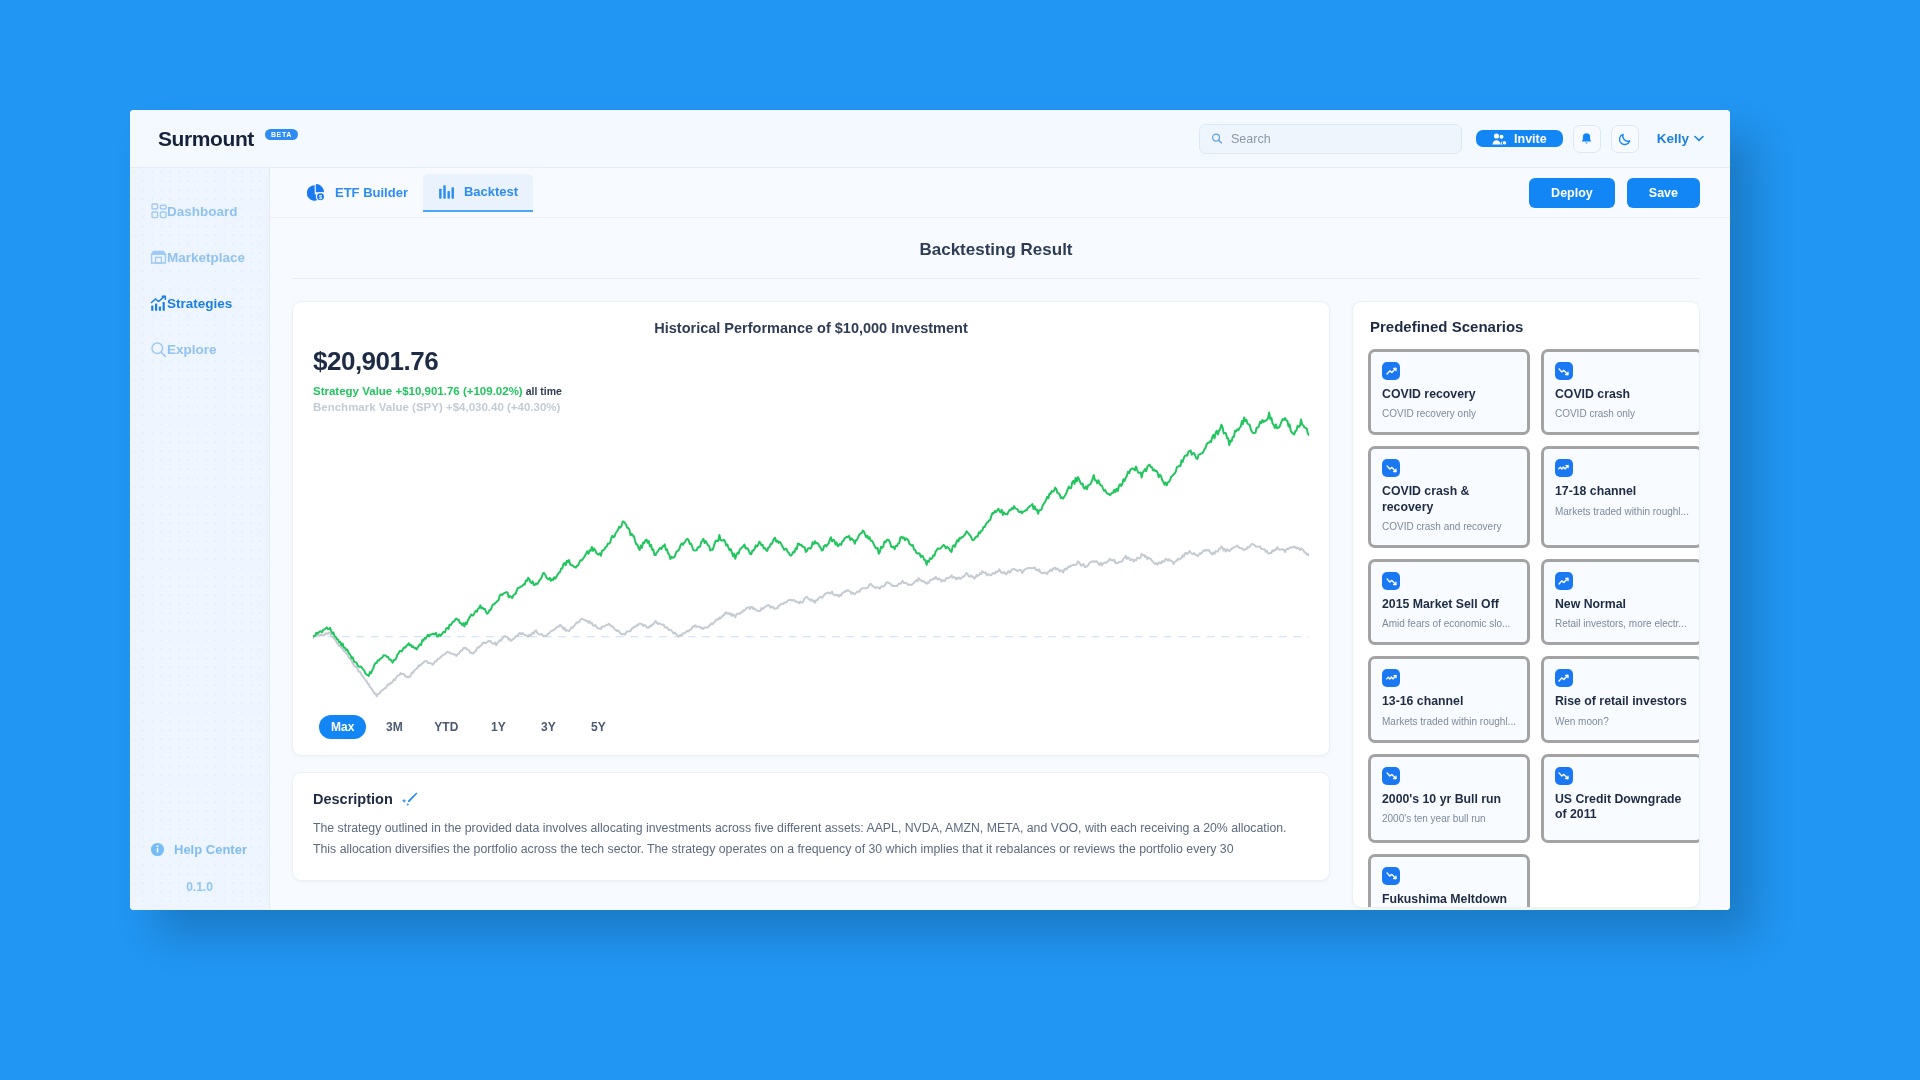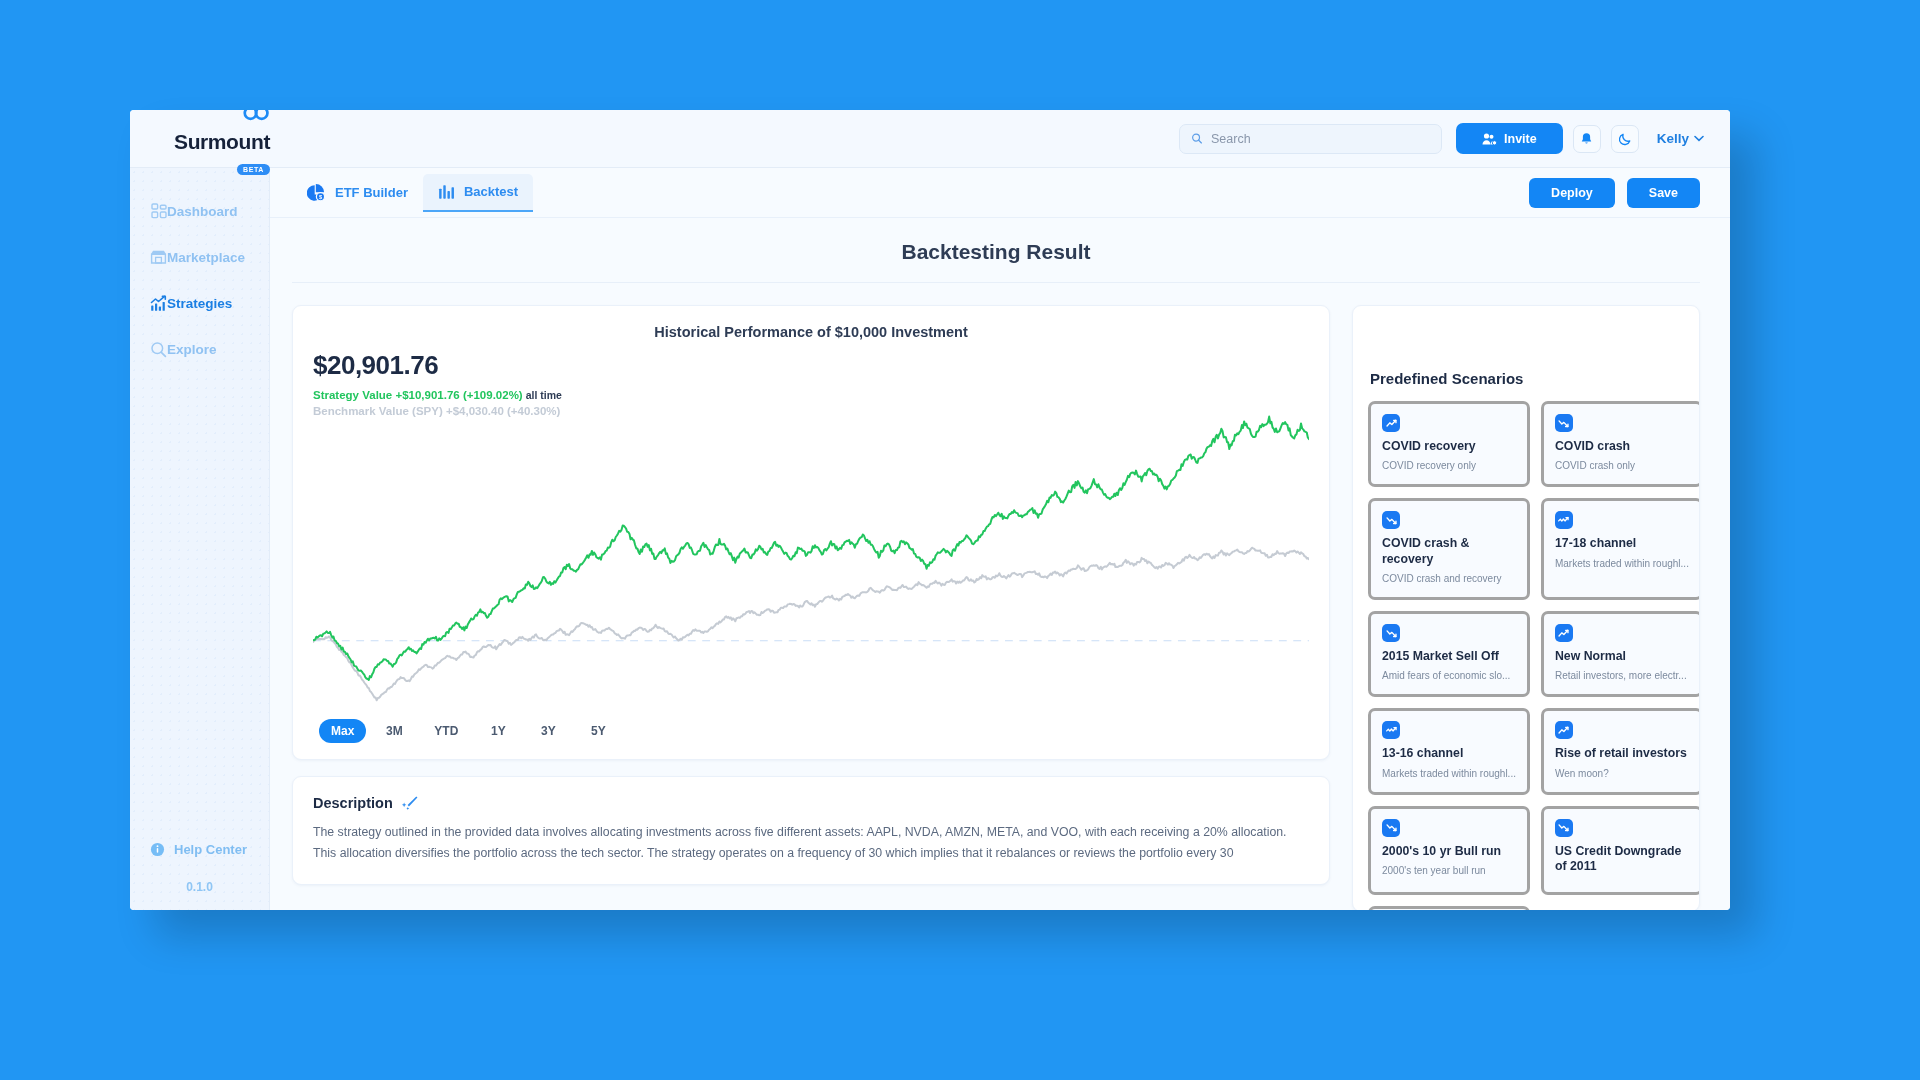"Surmount" .brand { align-items: flex-end -> flex-start; flex-direction: column -> none }
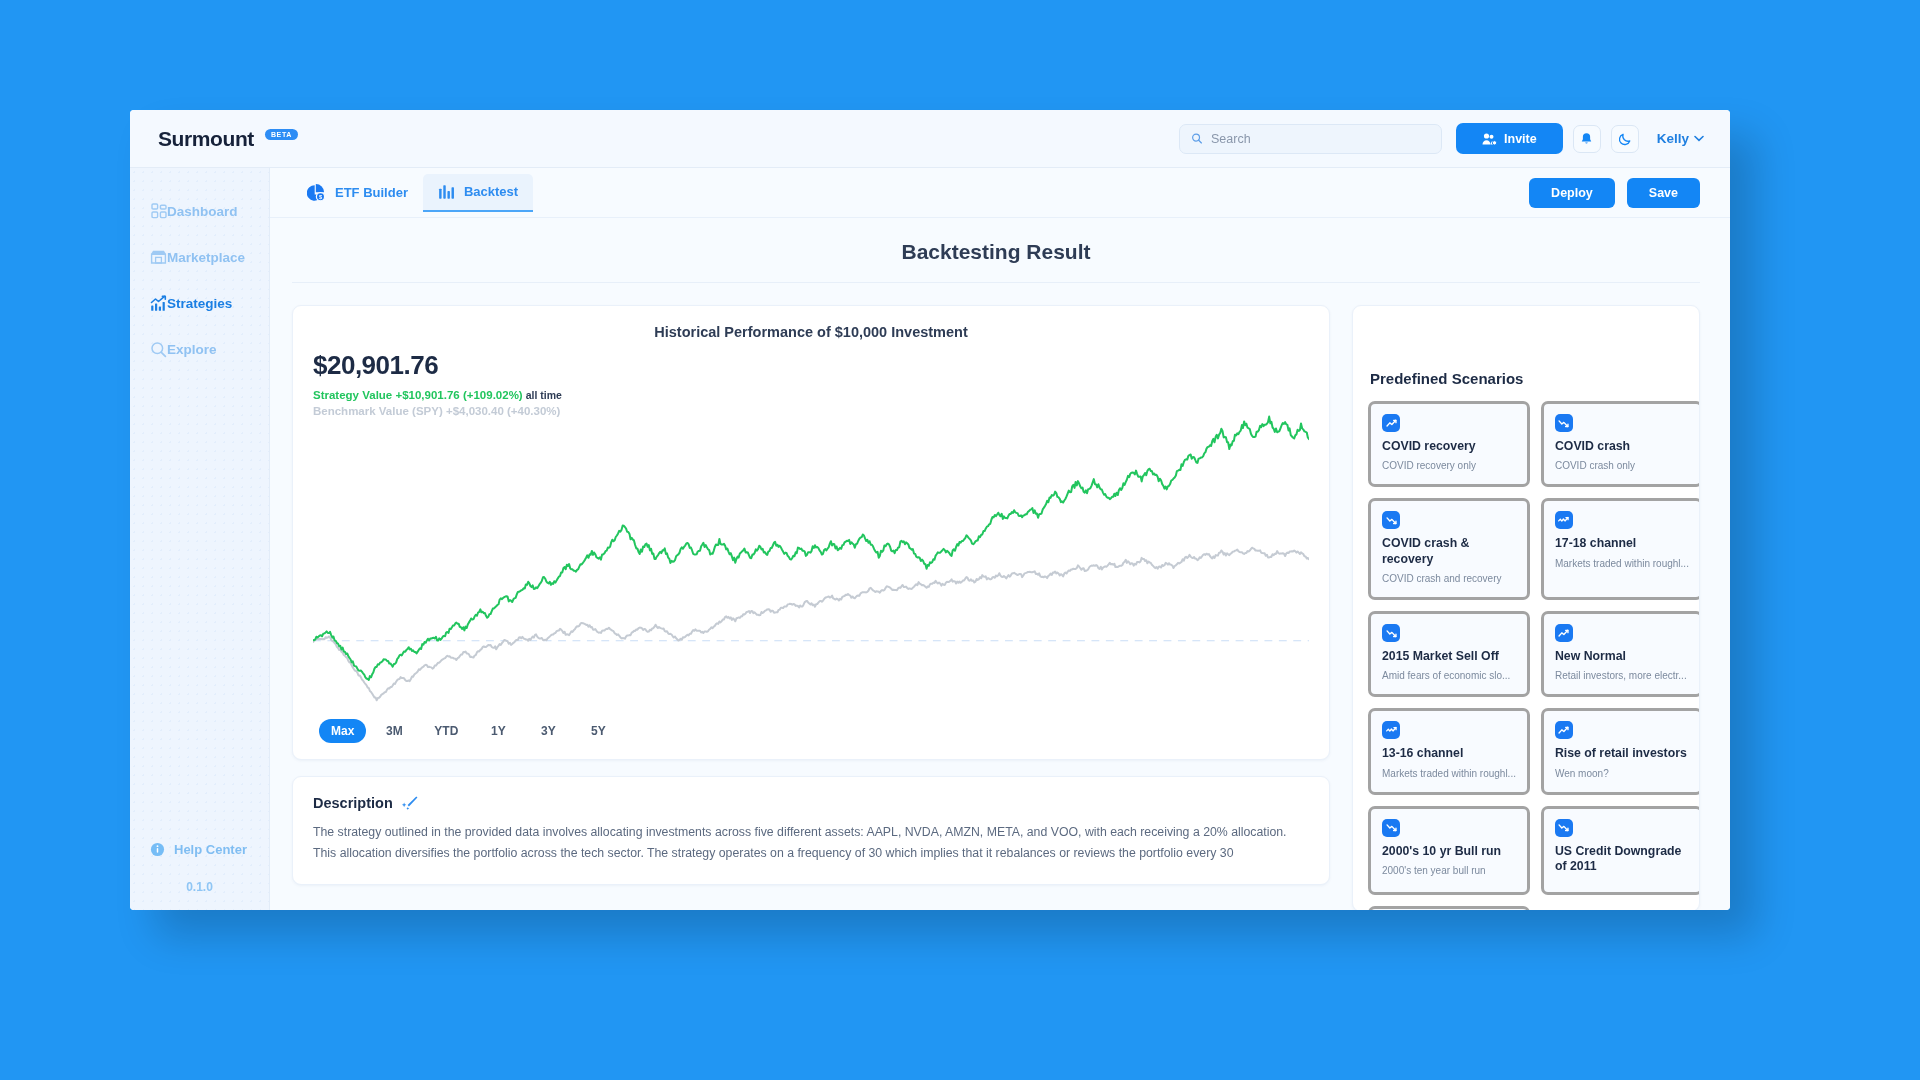"Invite" .invite-btn { height: 31px -> 17px; padding: 0 26px -> 0 16px }
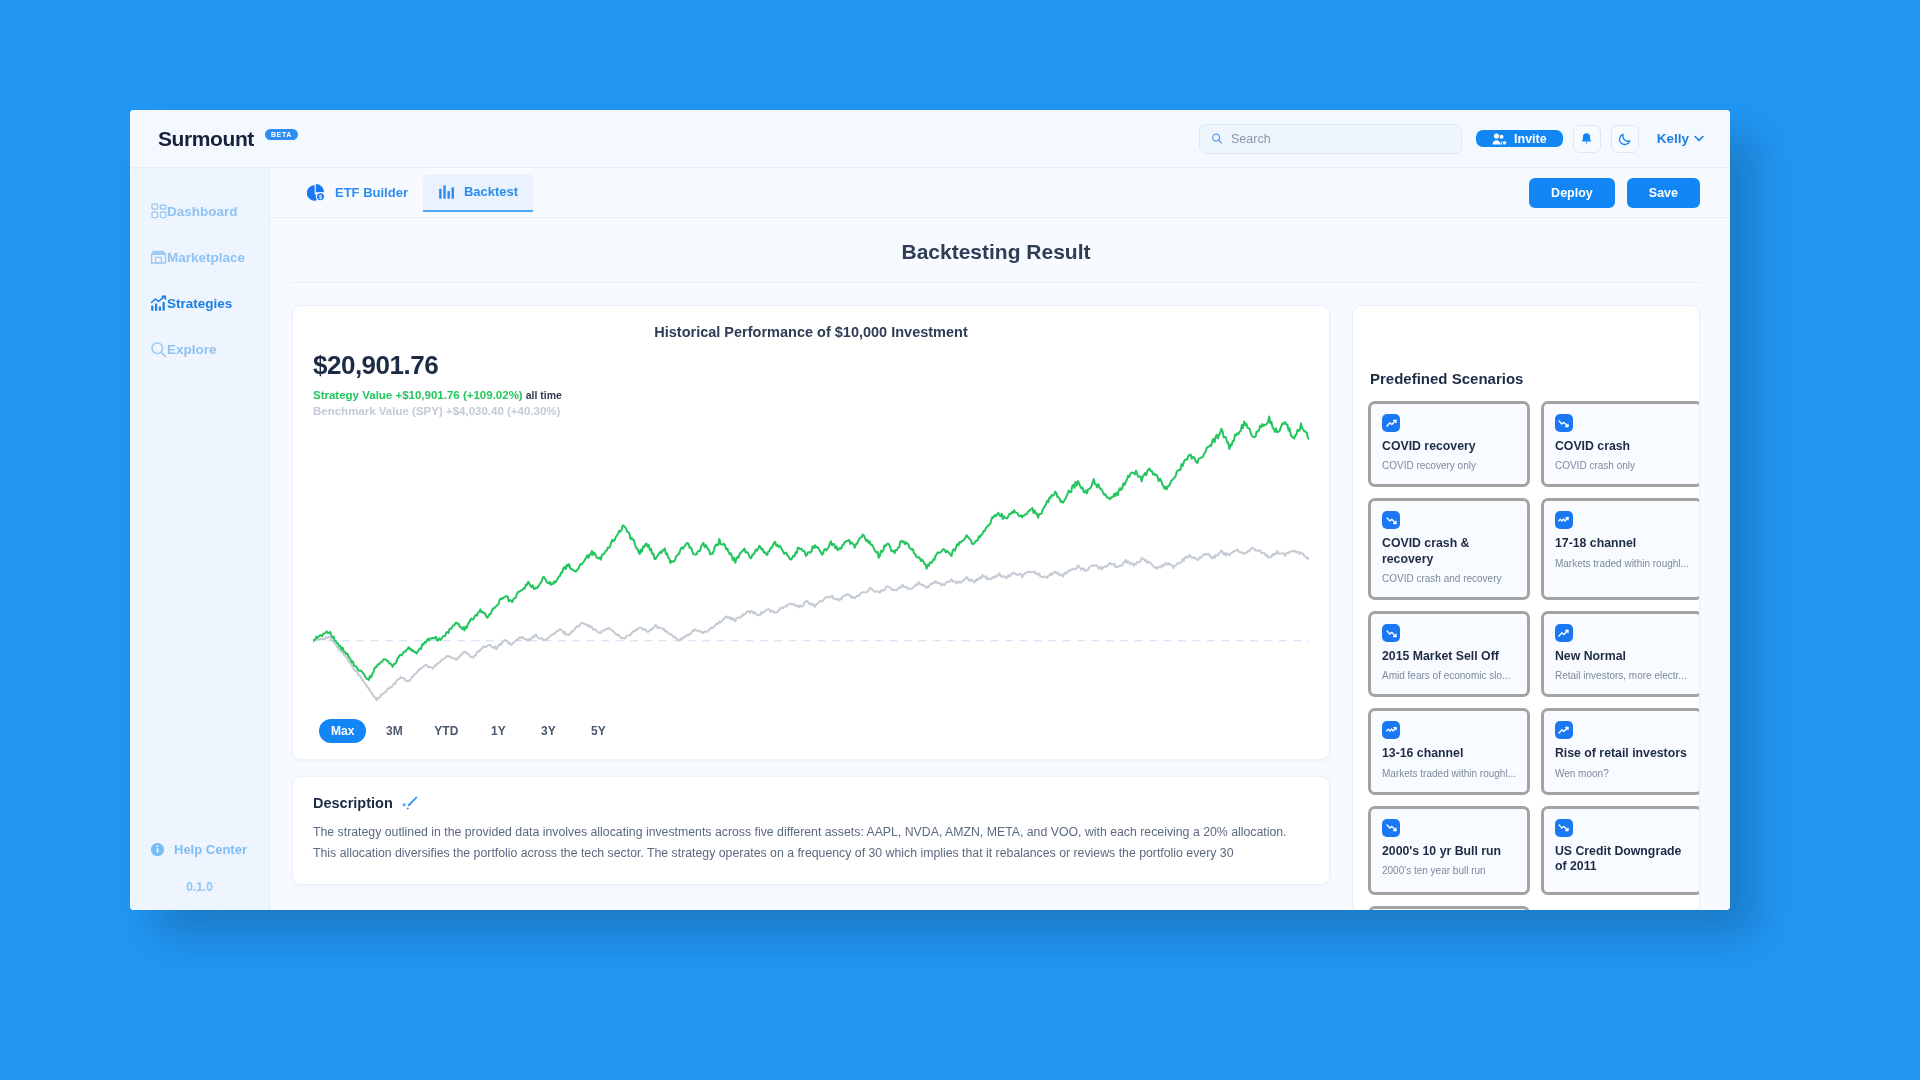"Backtesting Result" .result-title { font-size: 21px -> 17px }
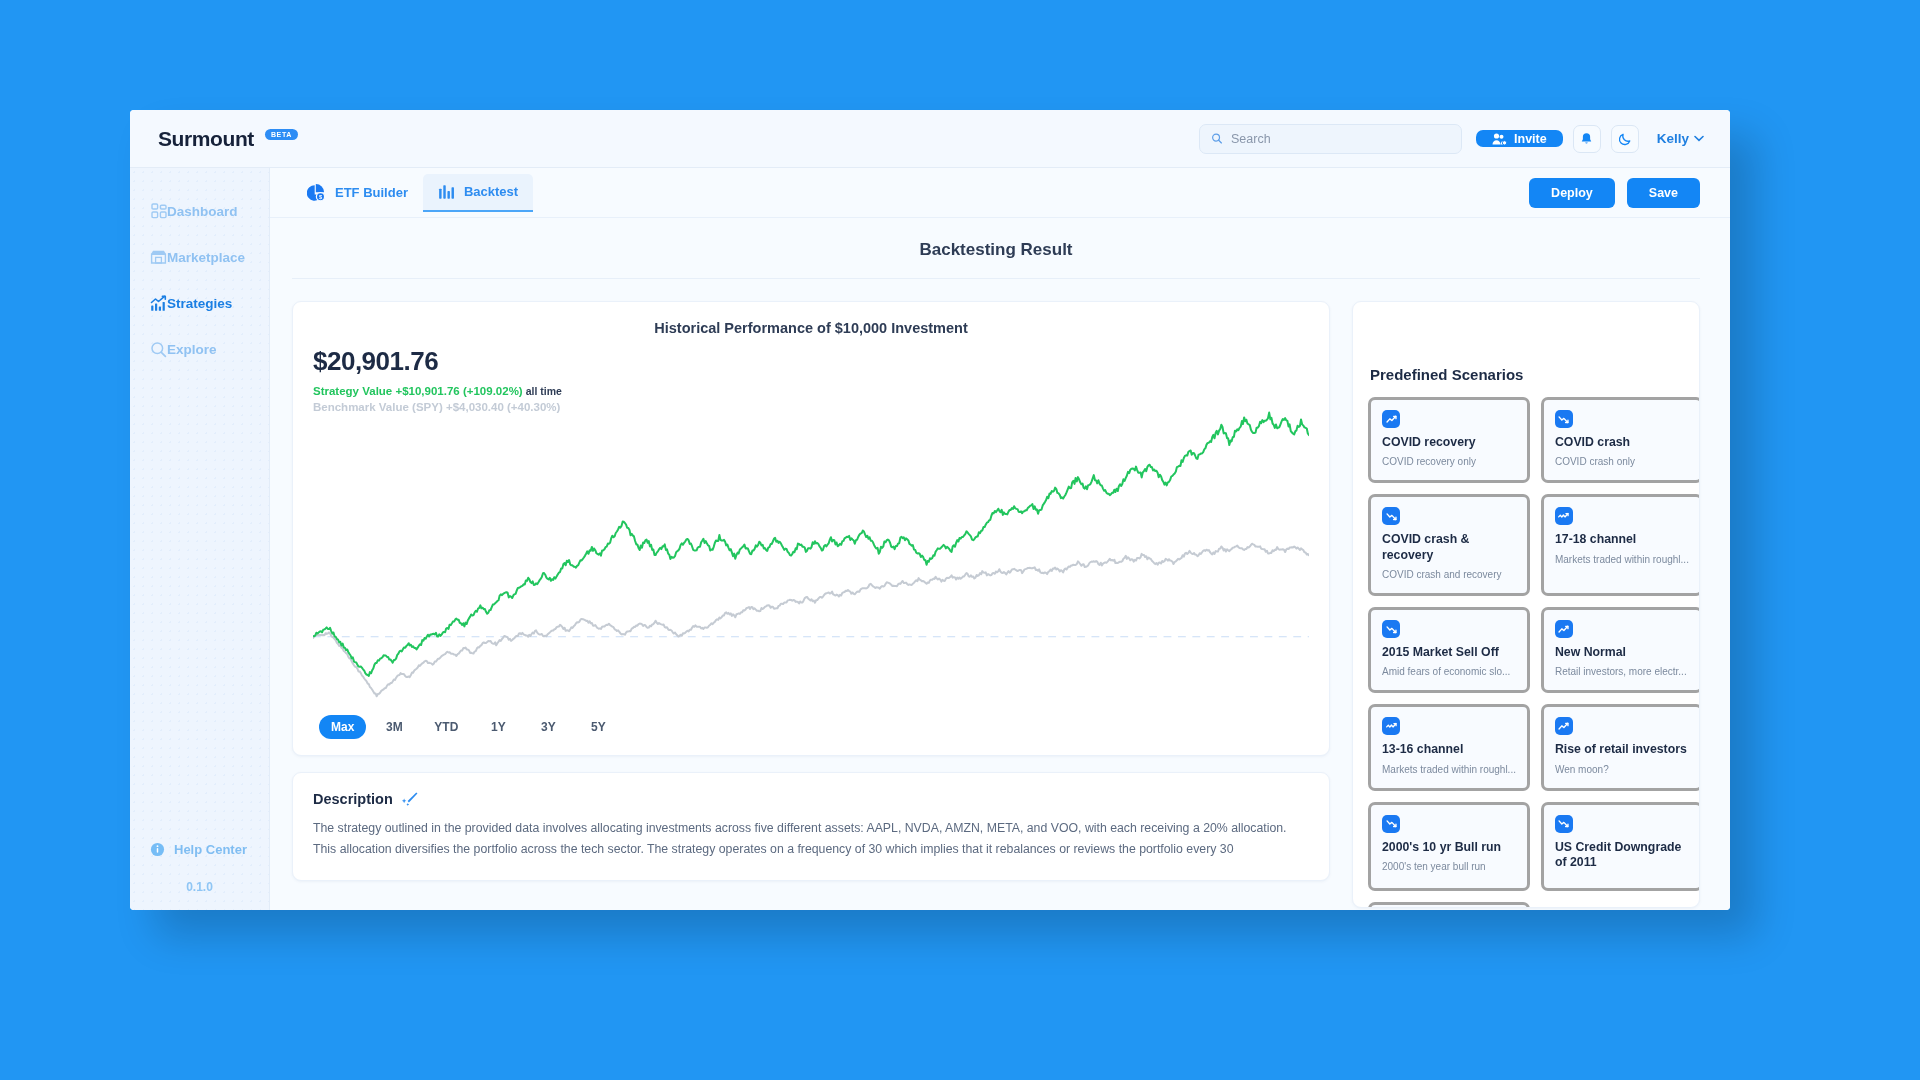"Predefined Scenarios" .scen-title { margin-top: 48px -> none }
